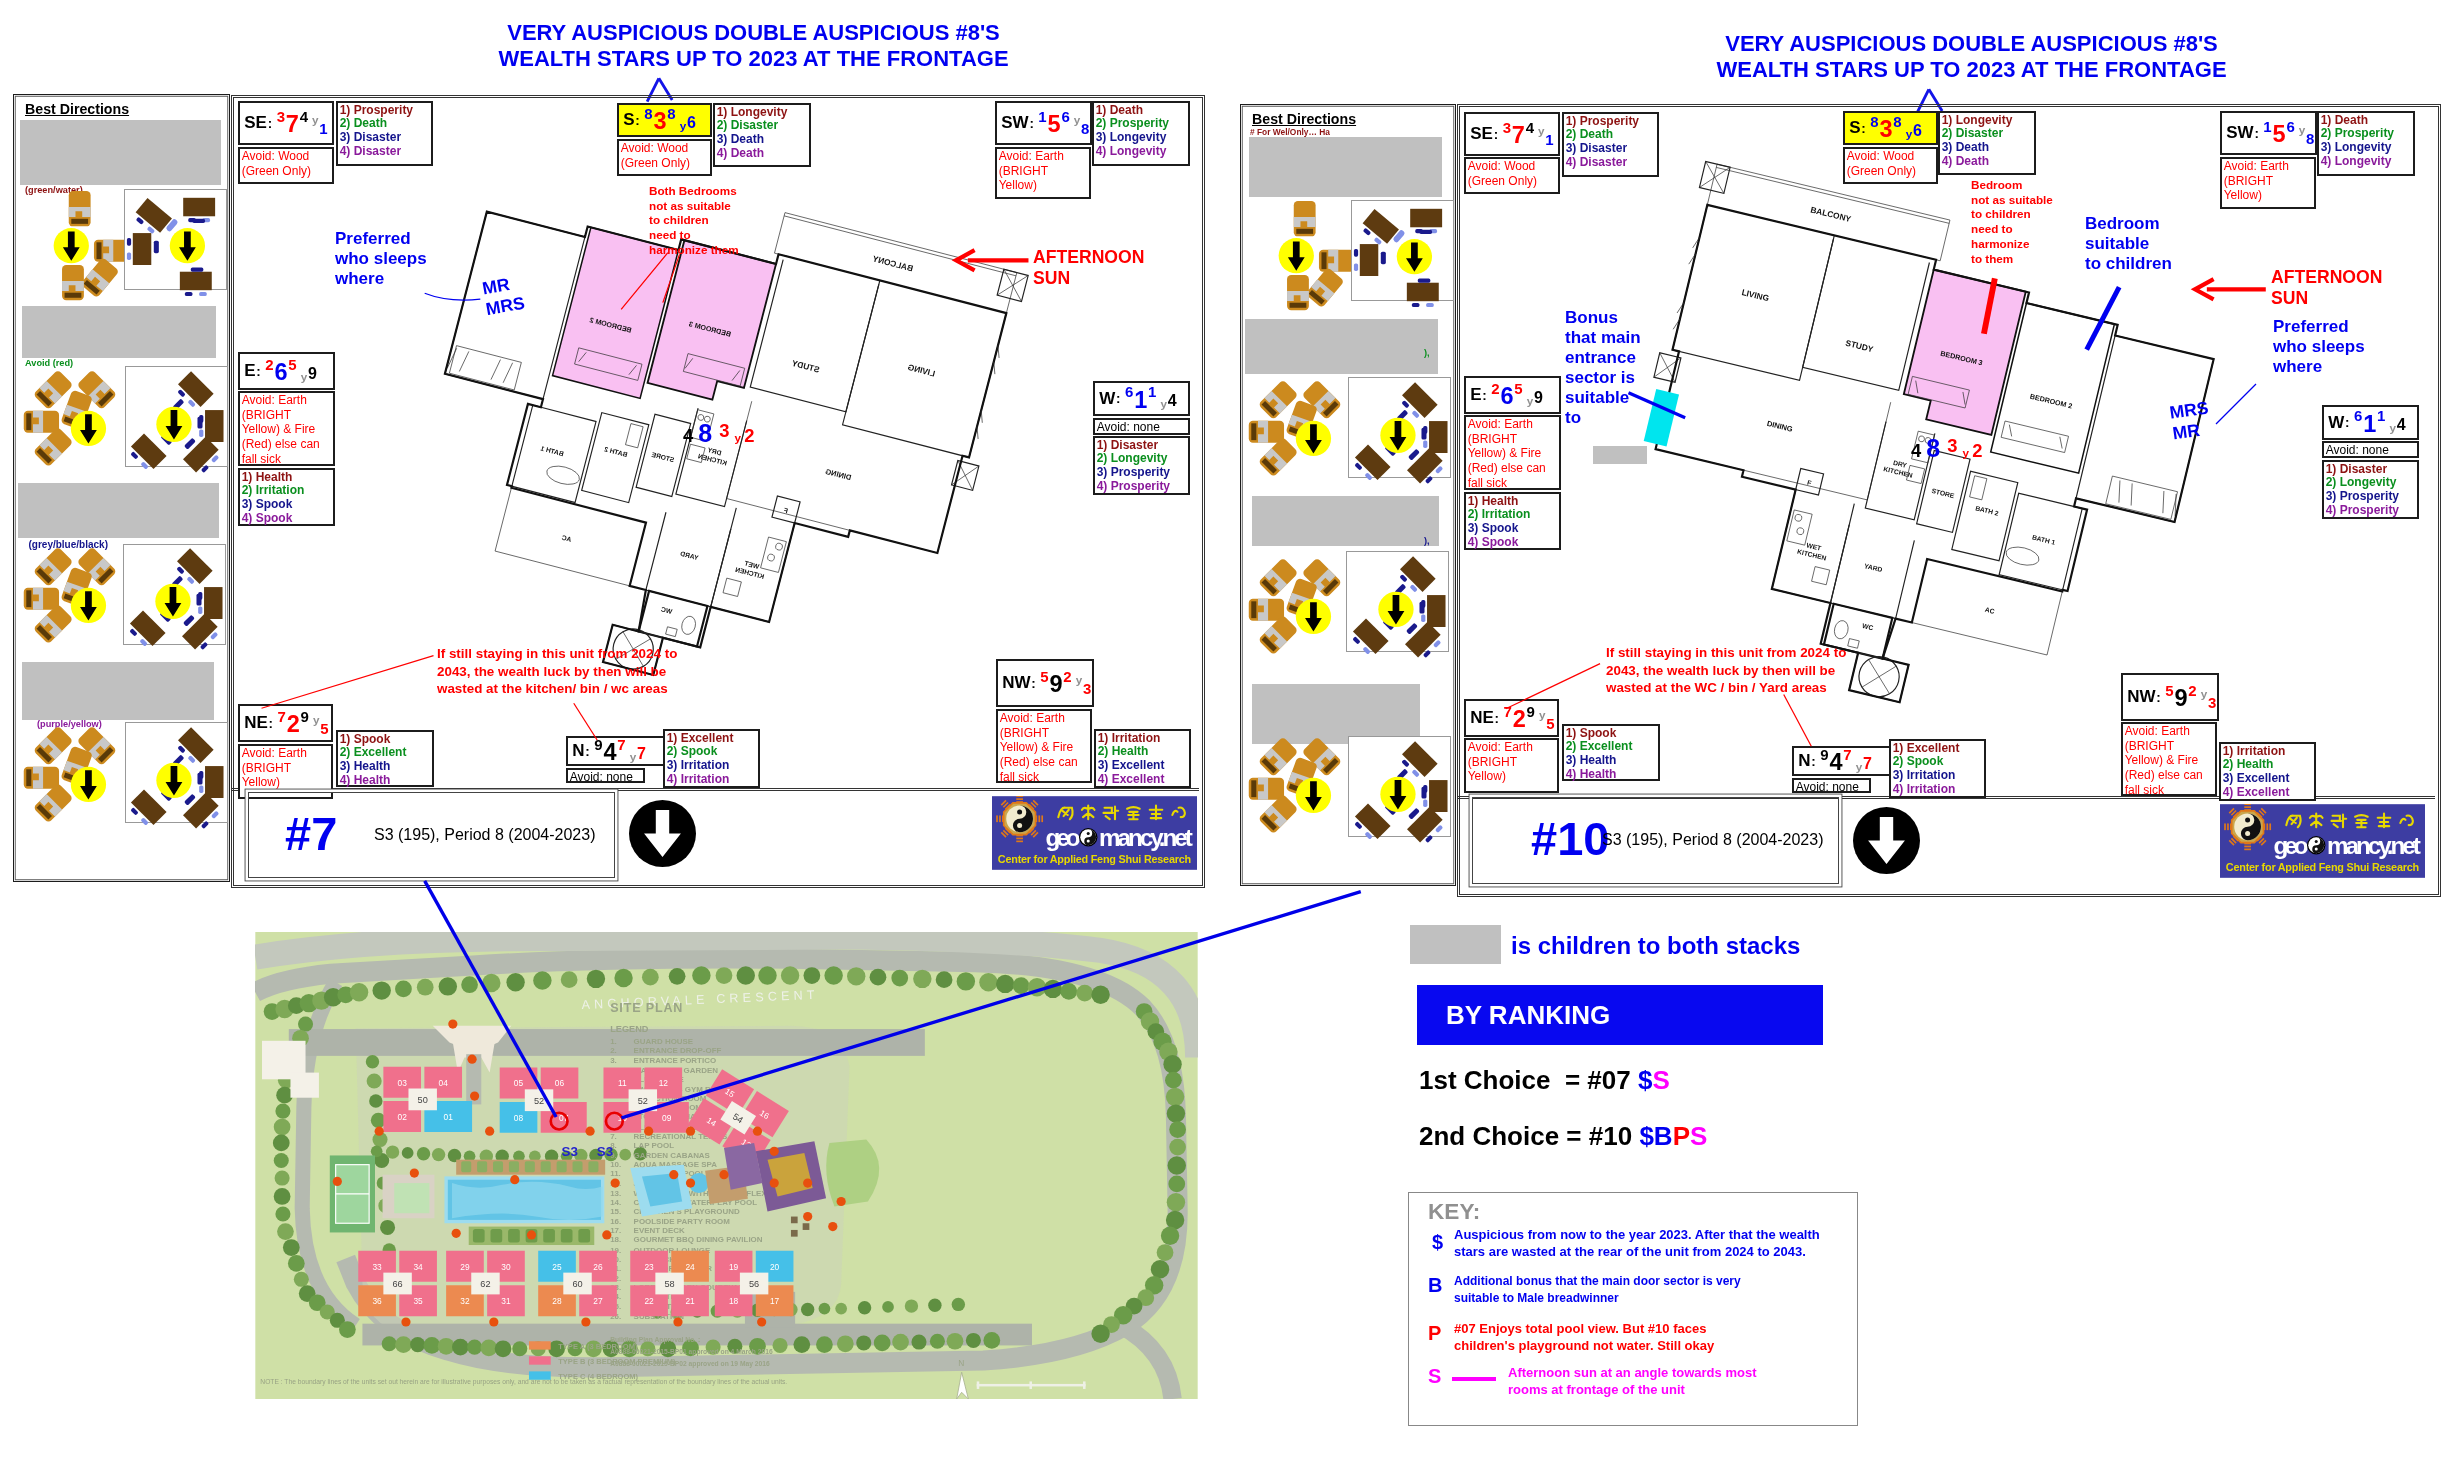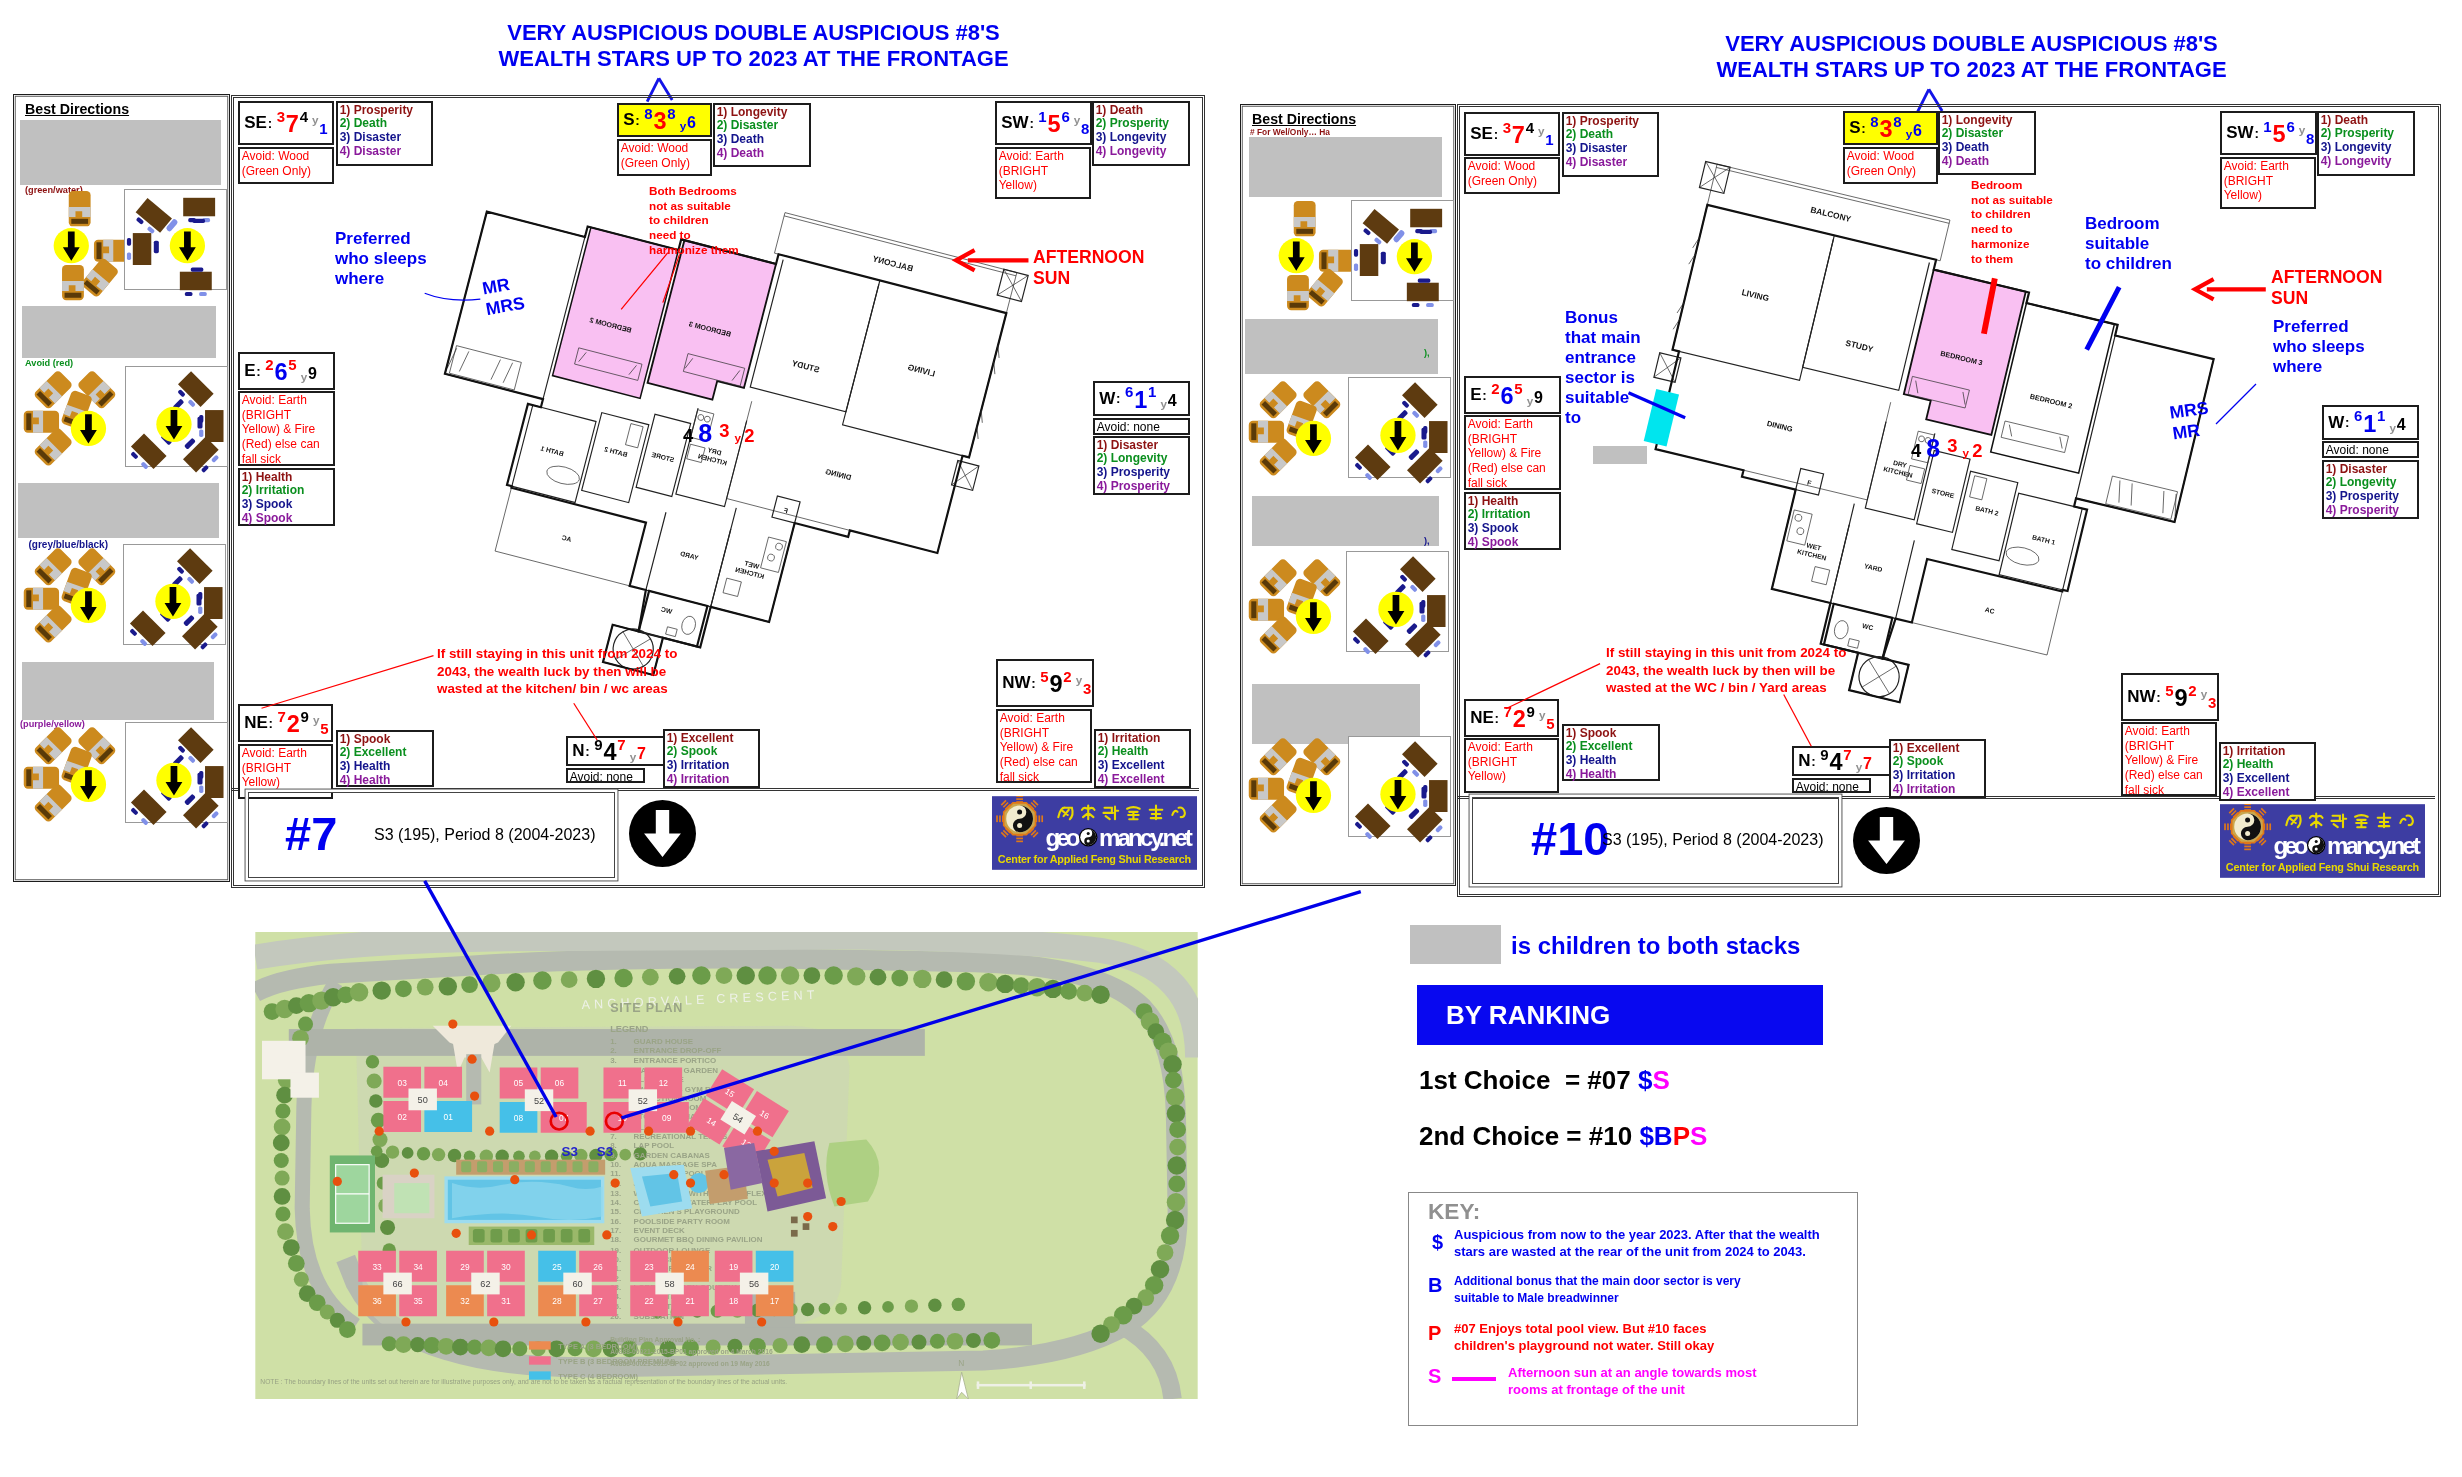"(purple/yellow)" div.abs { left: 20px -> 37px }
